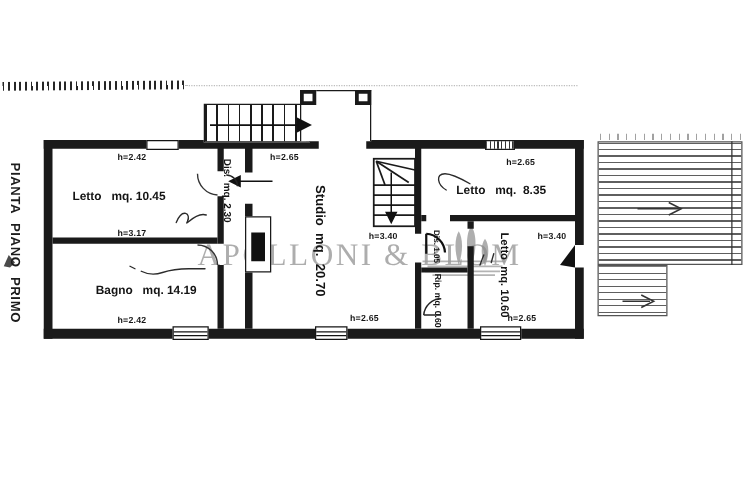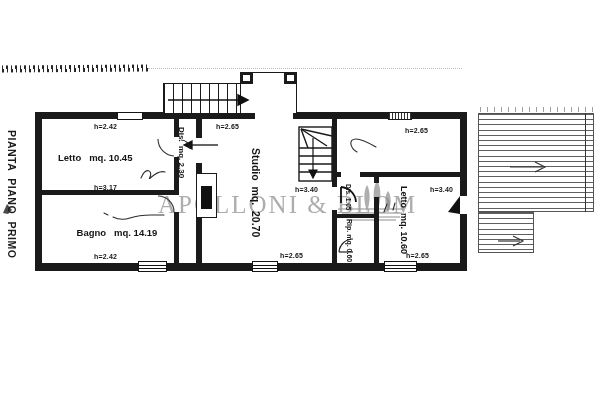"Letto mq. 8.35" div.lbl { html: none -> <div>Letto mq. 8.35</div> }
